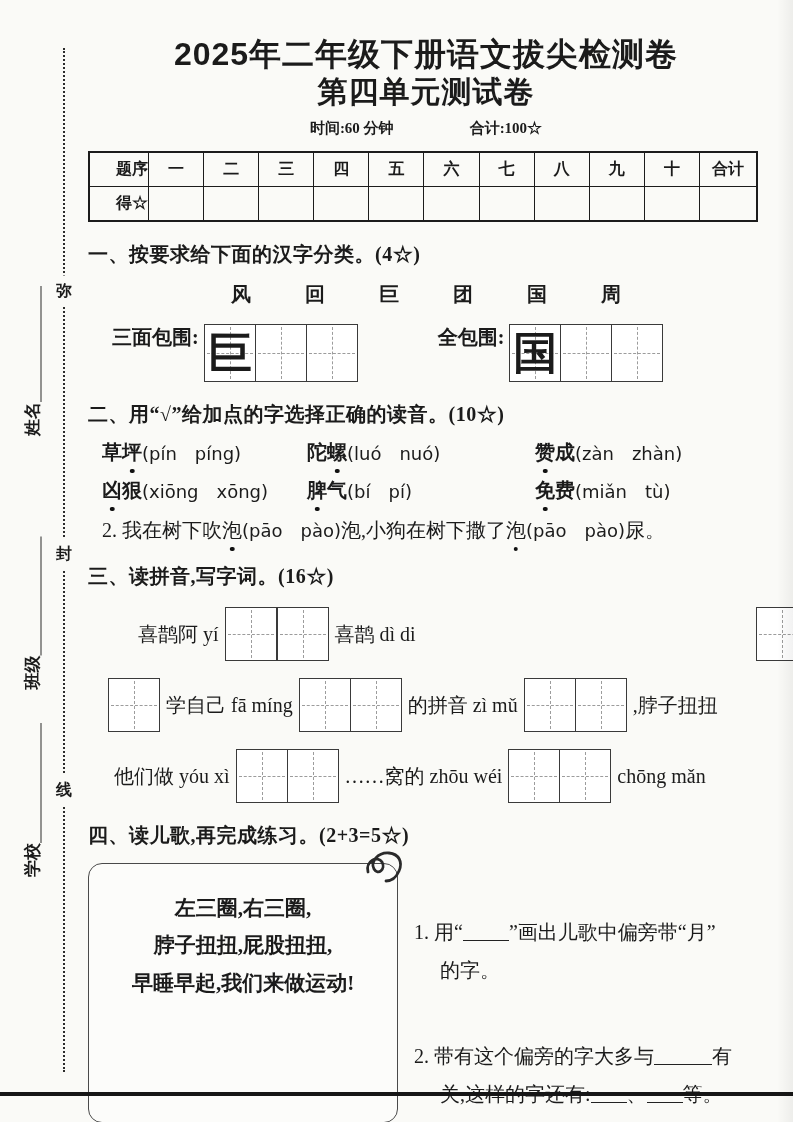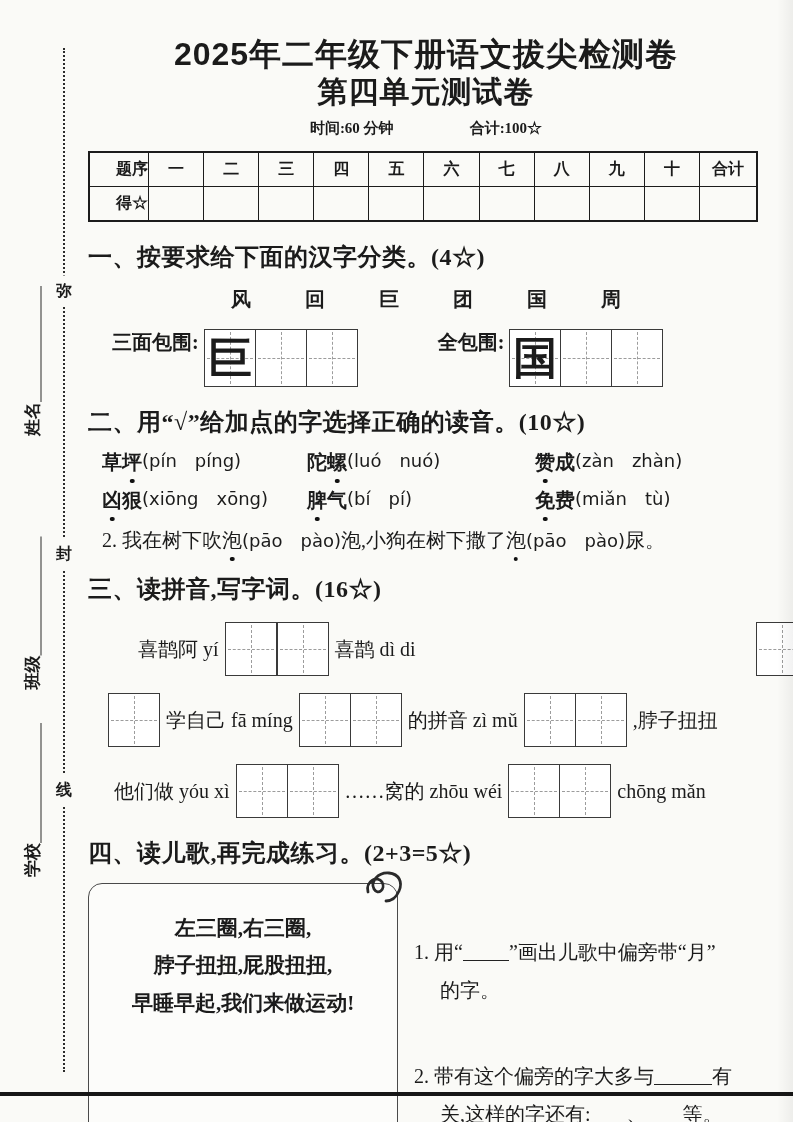"一、按要求给下面的汉字分类。(4☆)" .qhead { font-size: 24px -> 20px }
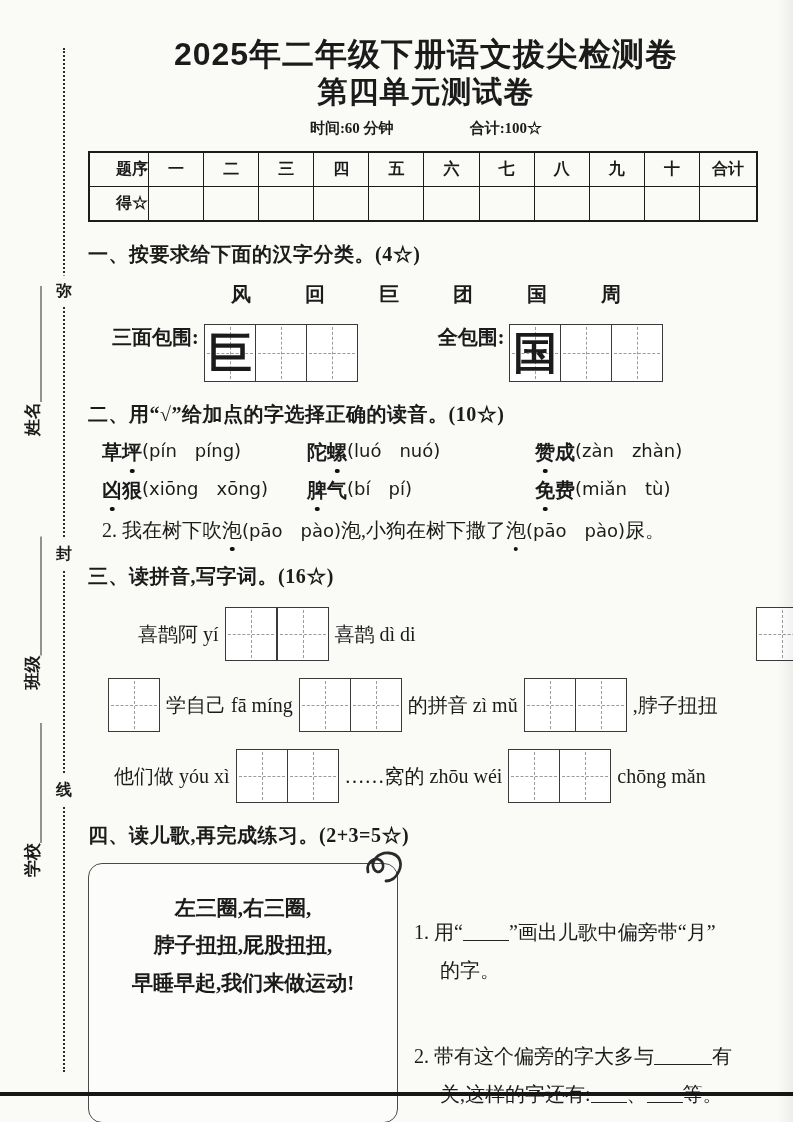"草坪" .q2col { align-items: flex-start -> flex-end }
